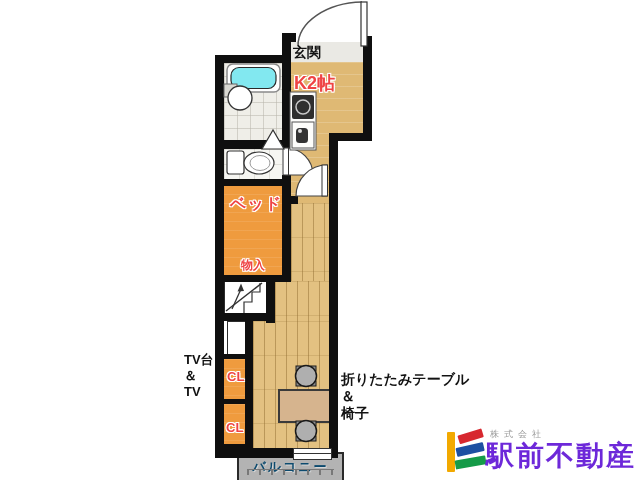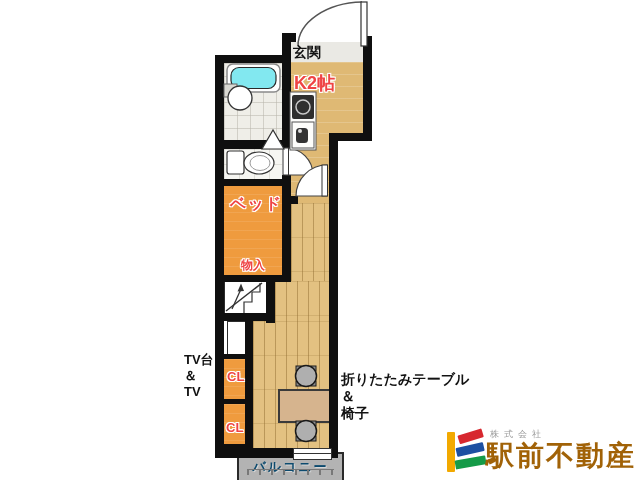"駅前不動産" .logo-name { color: #a16207 -> #6d28d9 }
